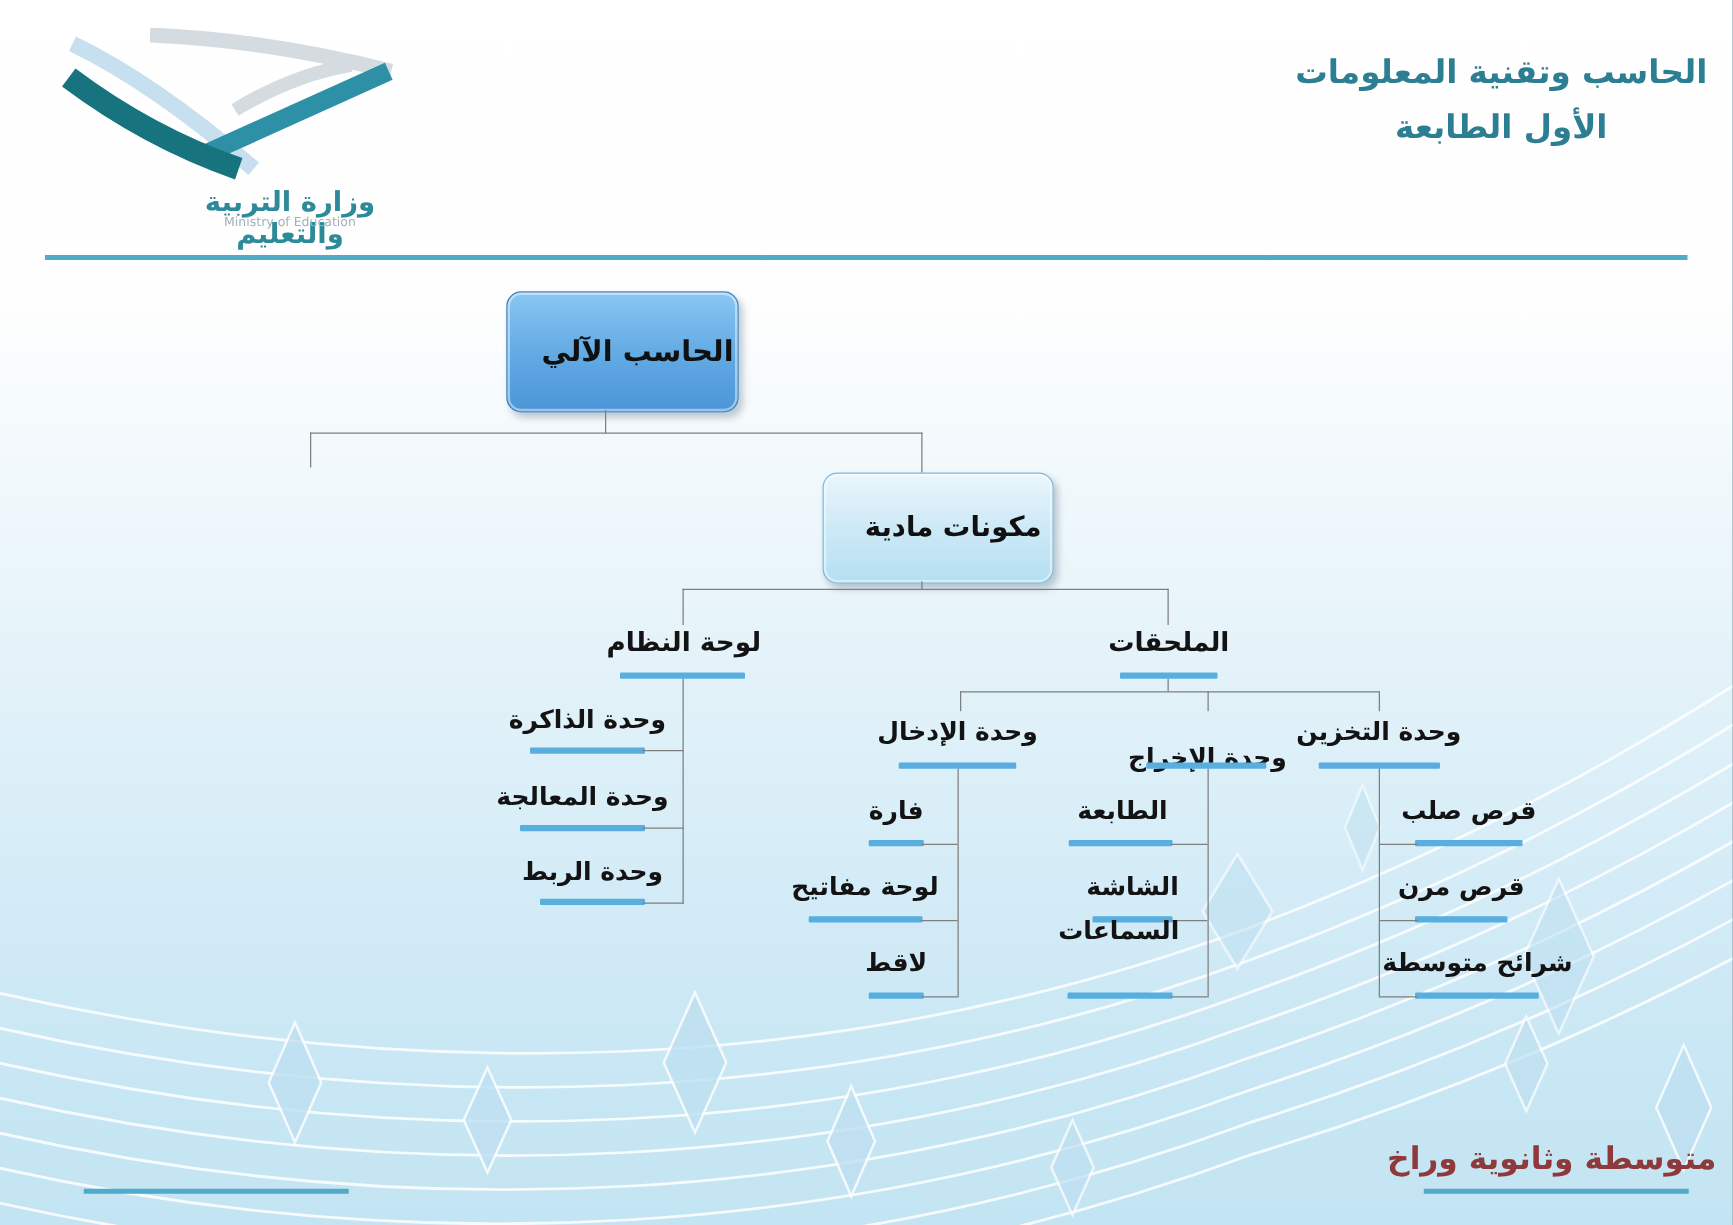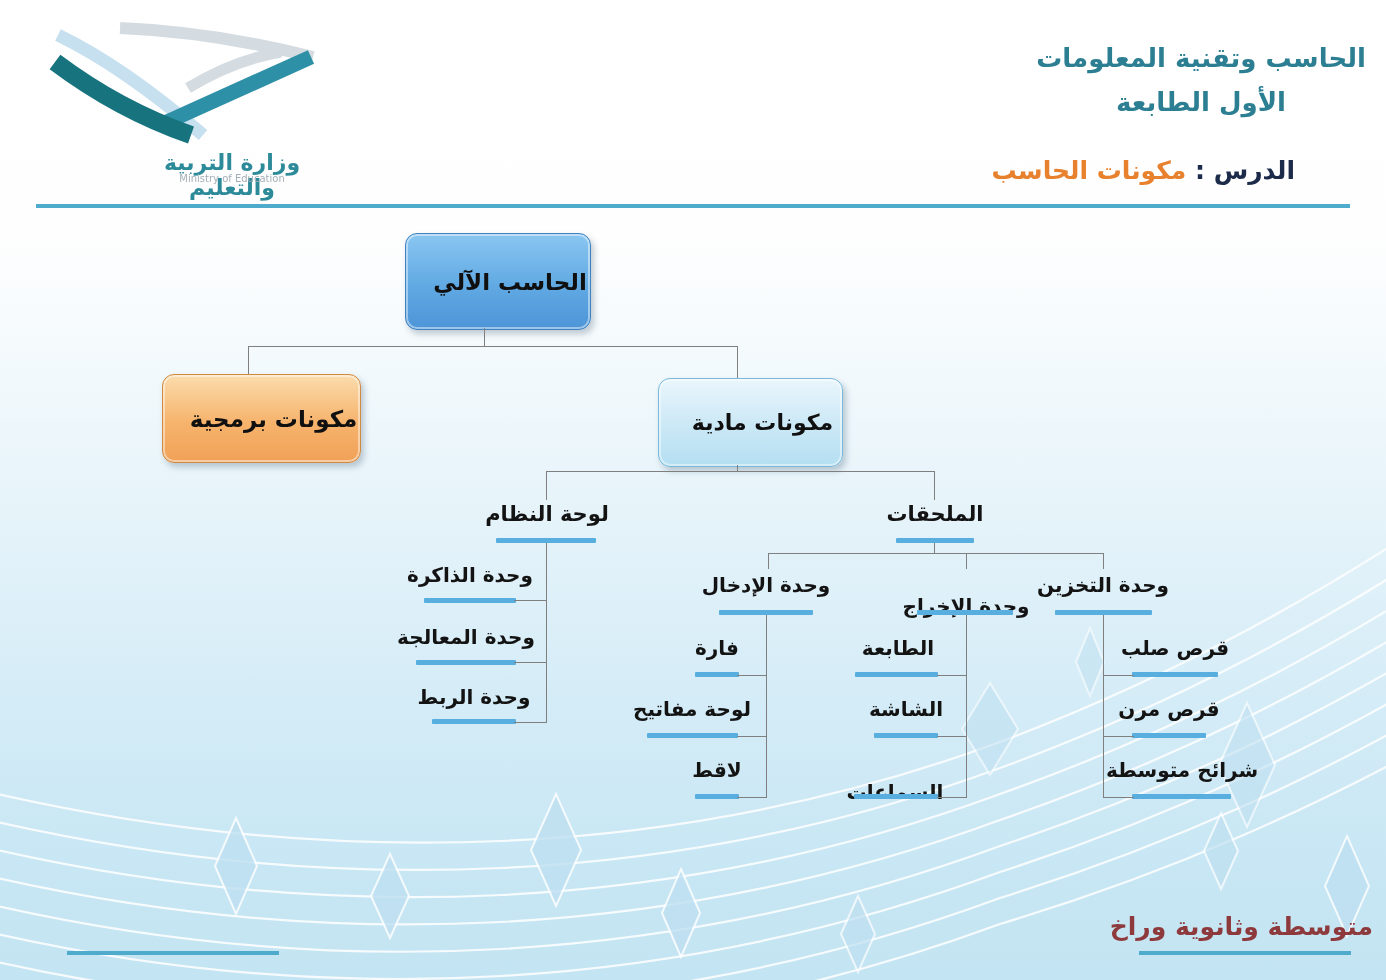"الدرس : مكونات الحاسب" div.lesson-line { html: <div><span>الدرس : </span><span>مكونات الحاسب</span></div> -> none }
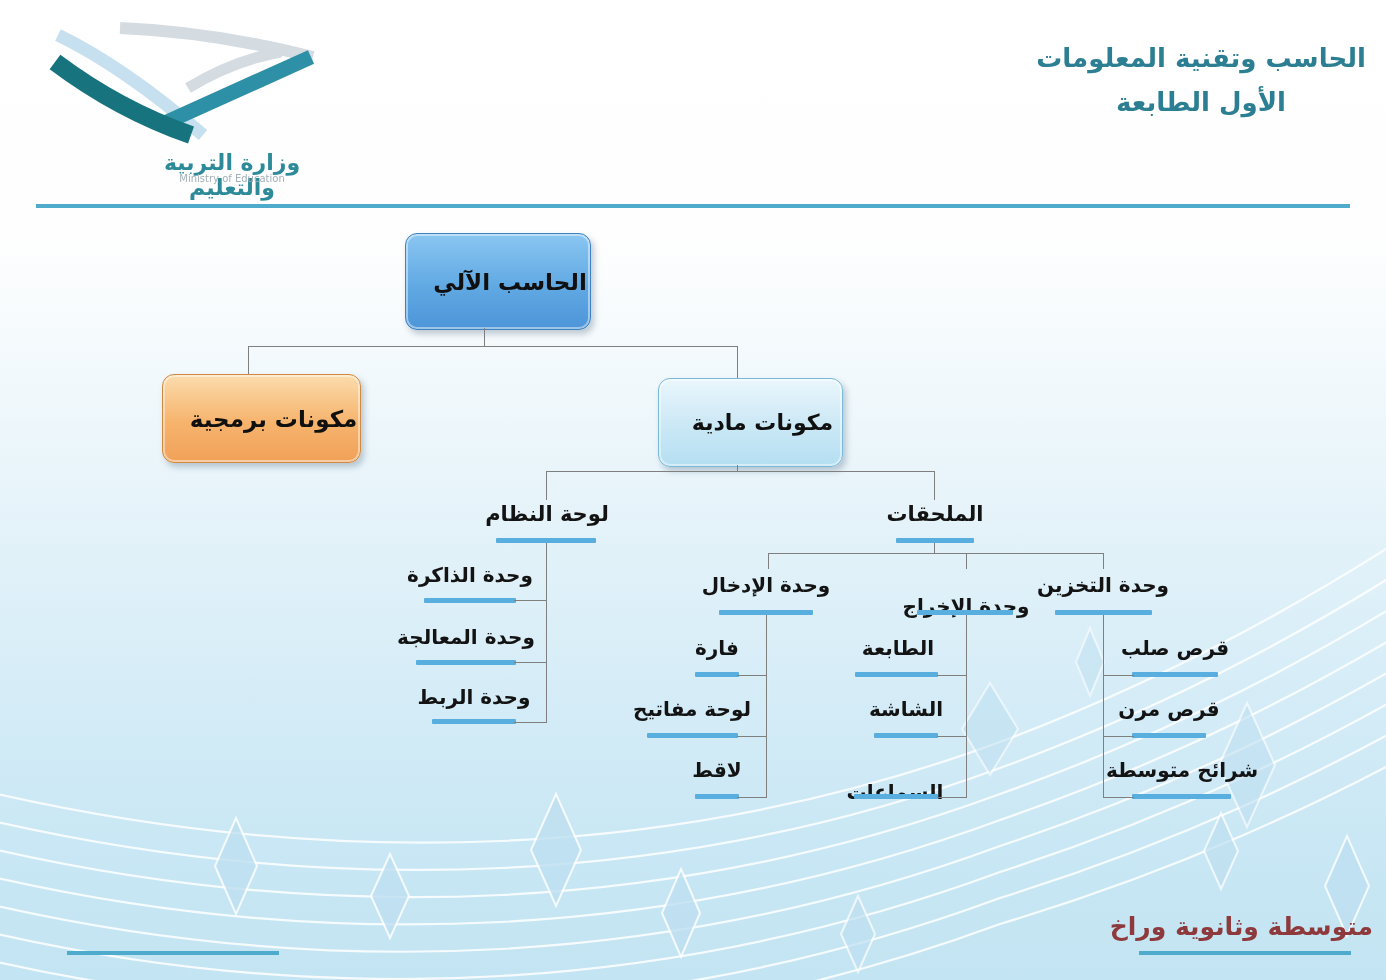"مكونات برمجية" div.node { html: <div>مكونات برمجية</div> -> none }
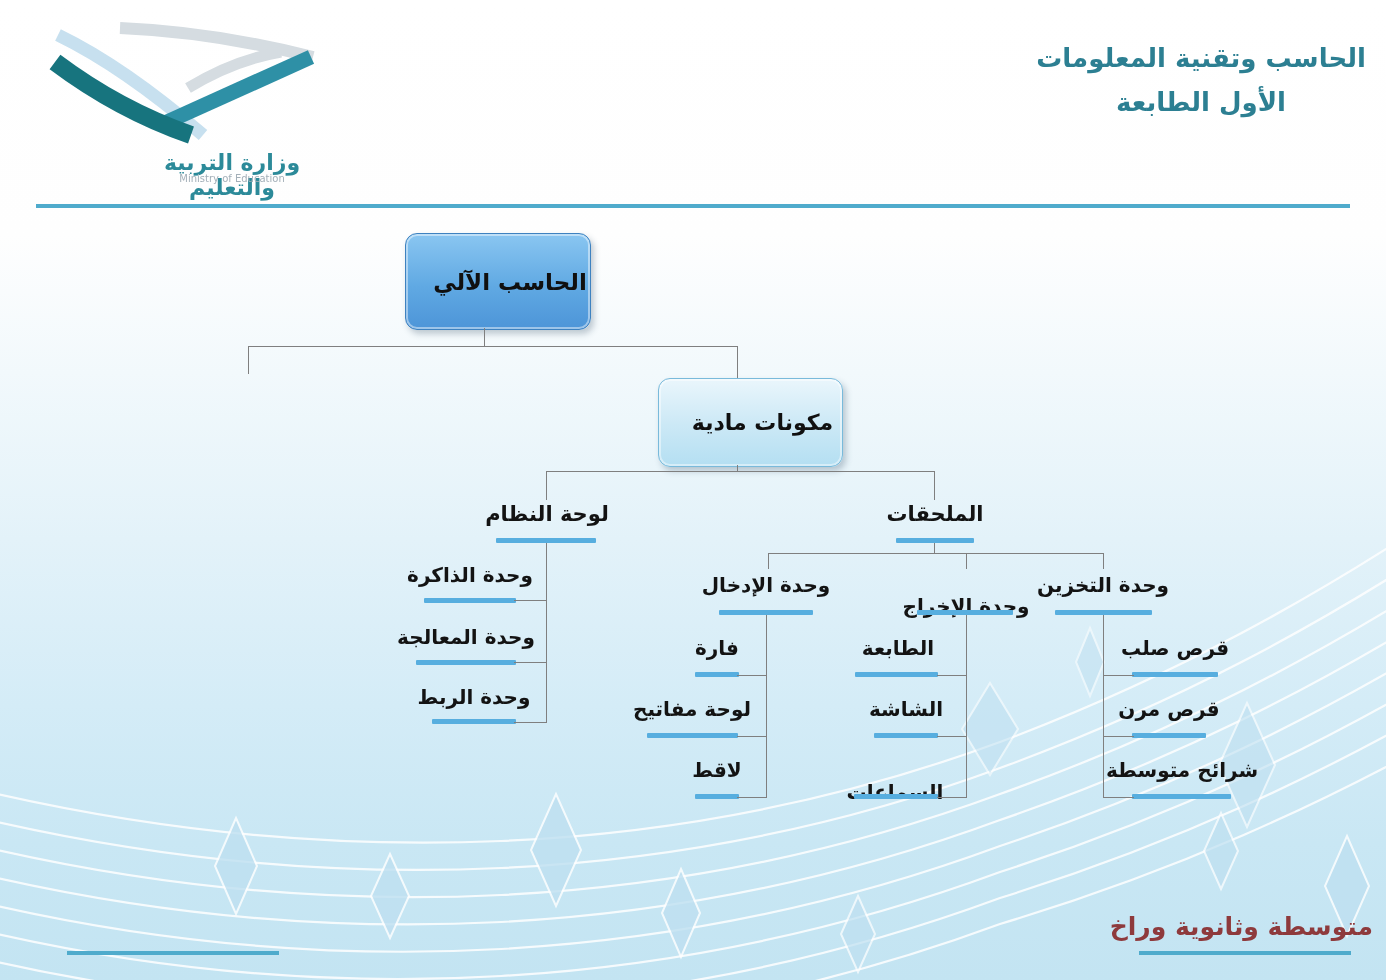"السماعات" div.tl { top: 780px -> 732px }
